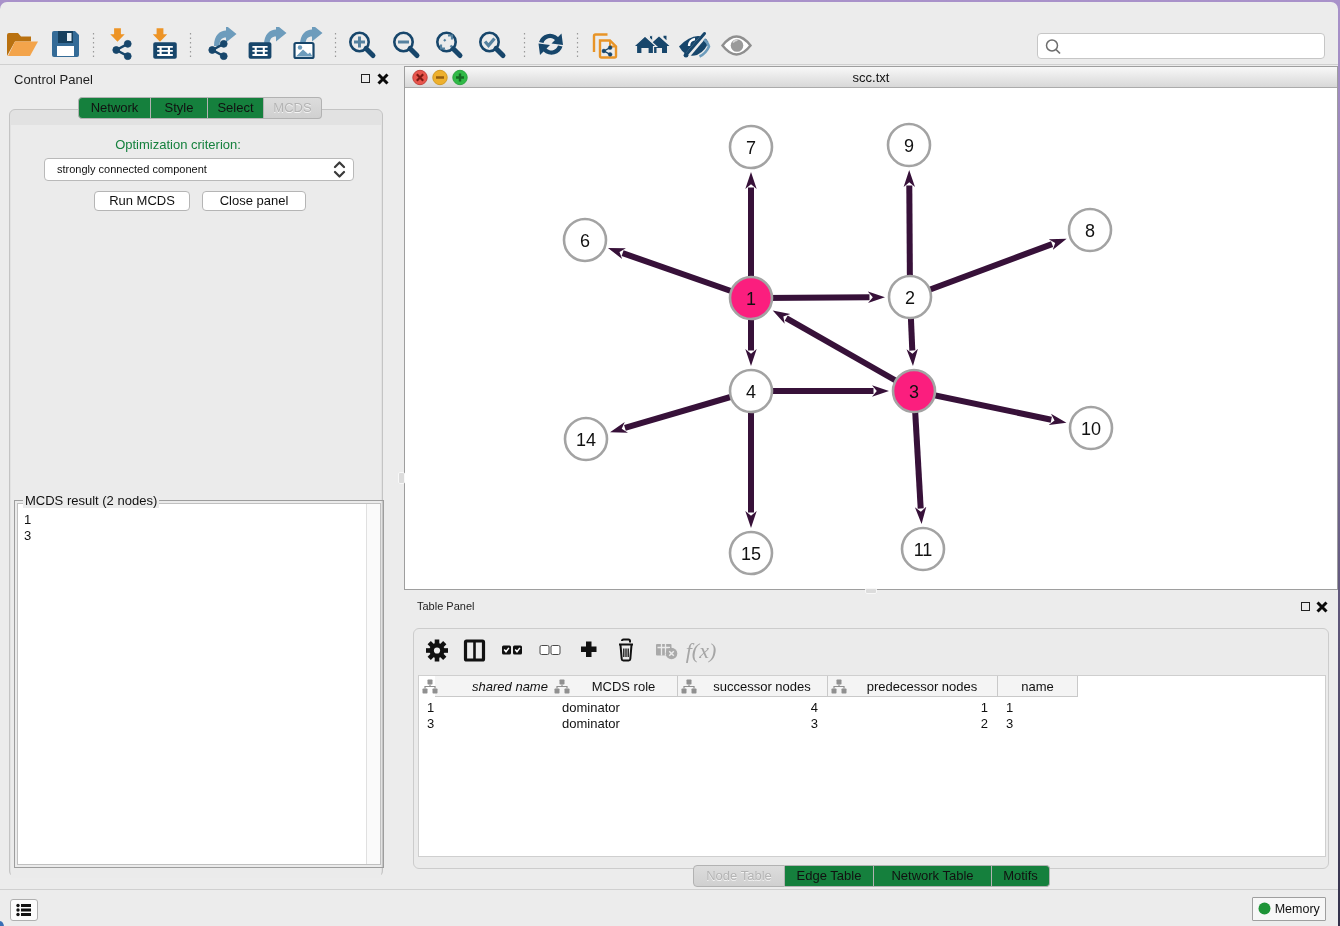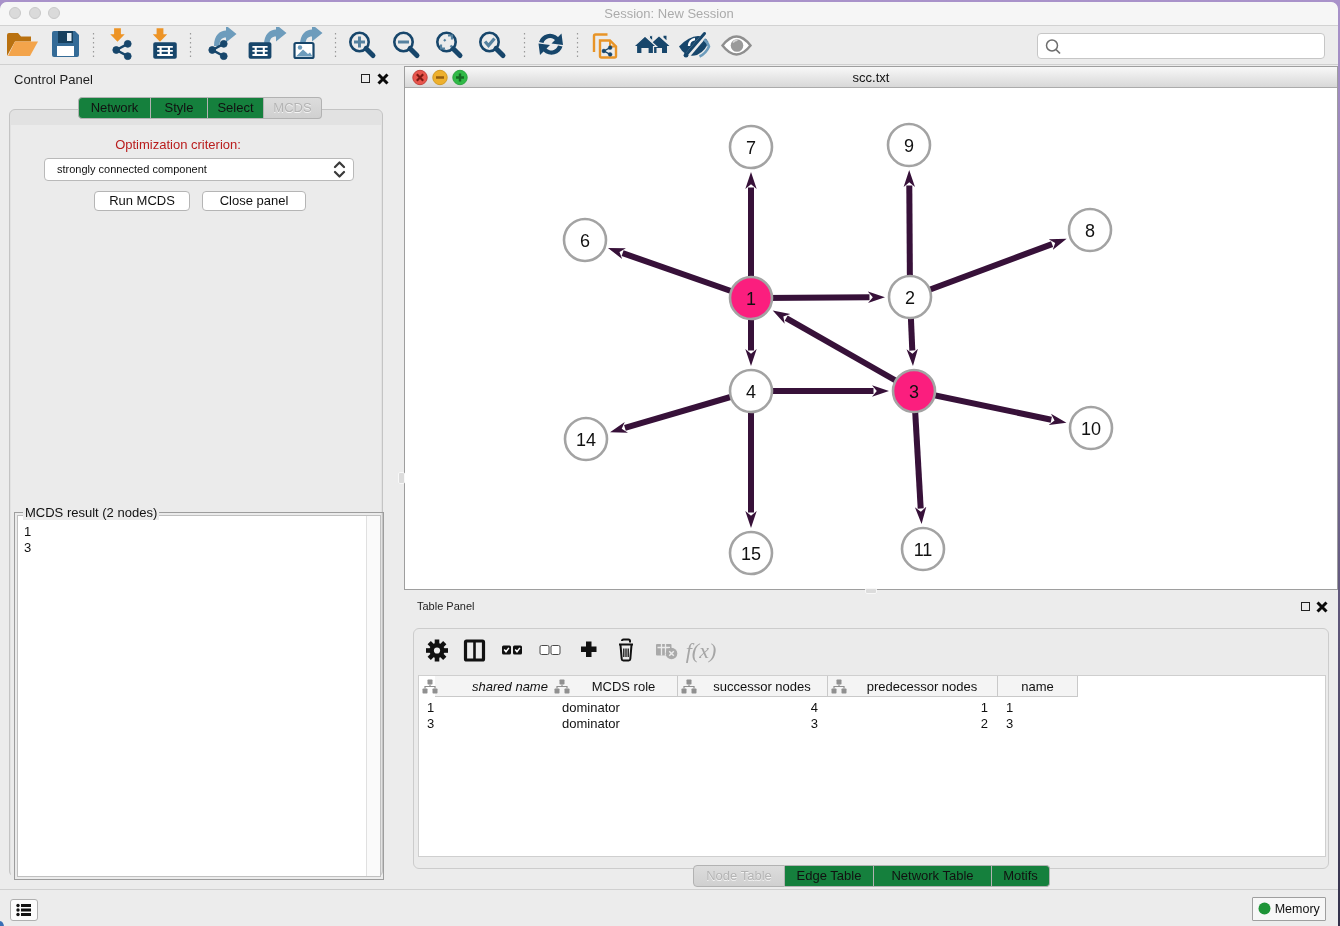"Session: New Session" div { html: <div> <div></div> <div></div> <div></div> <div>Session: New Session</div> </div> -> none }
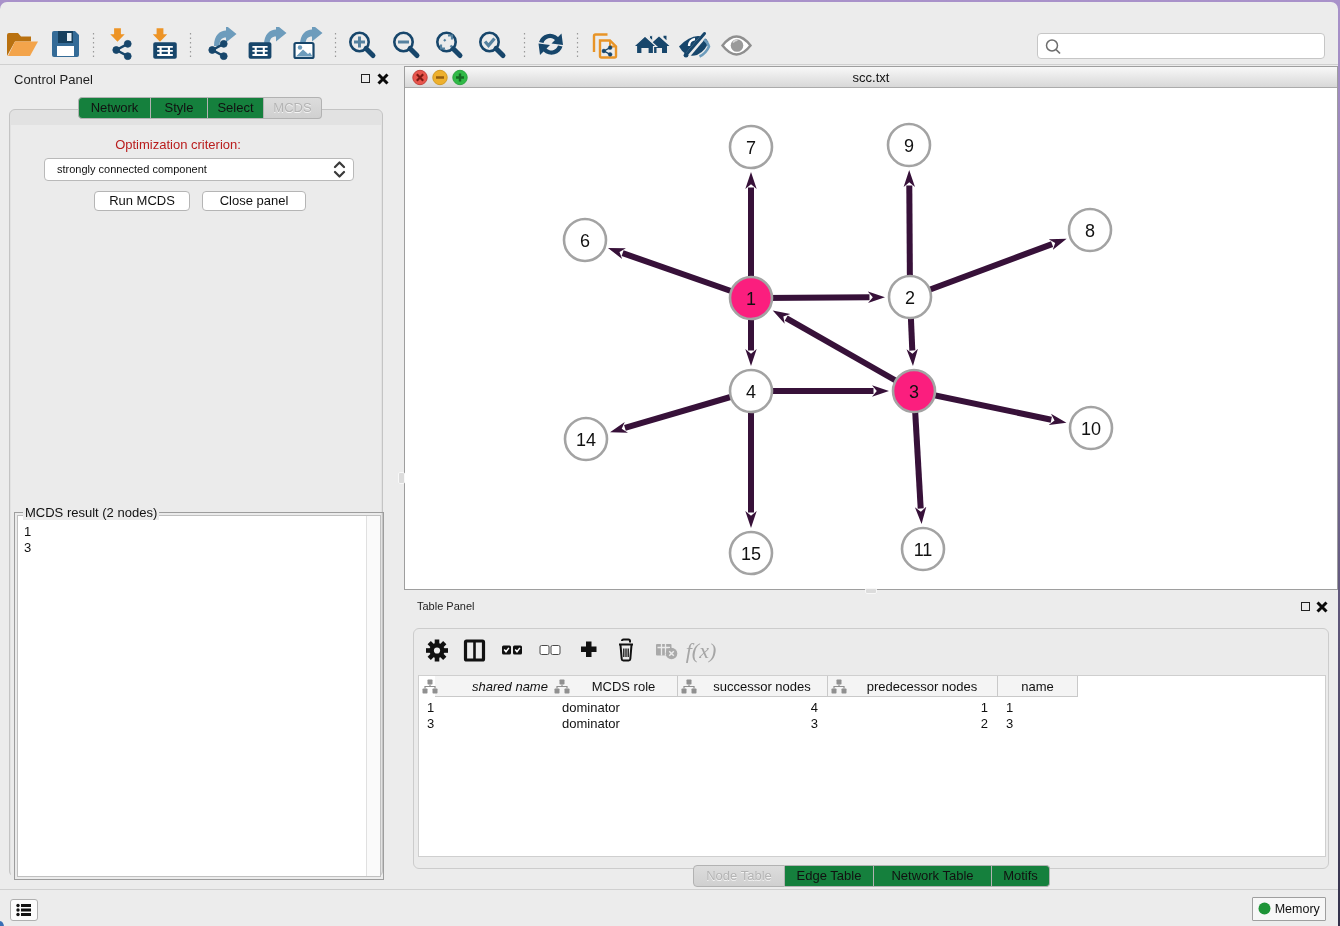"Optimization criterion:" #optlabel { color: #b91c1c -> #15803d }
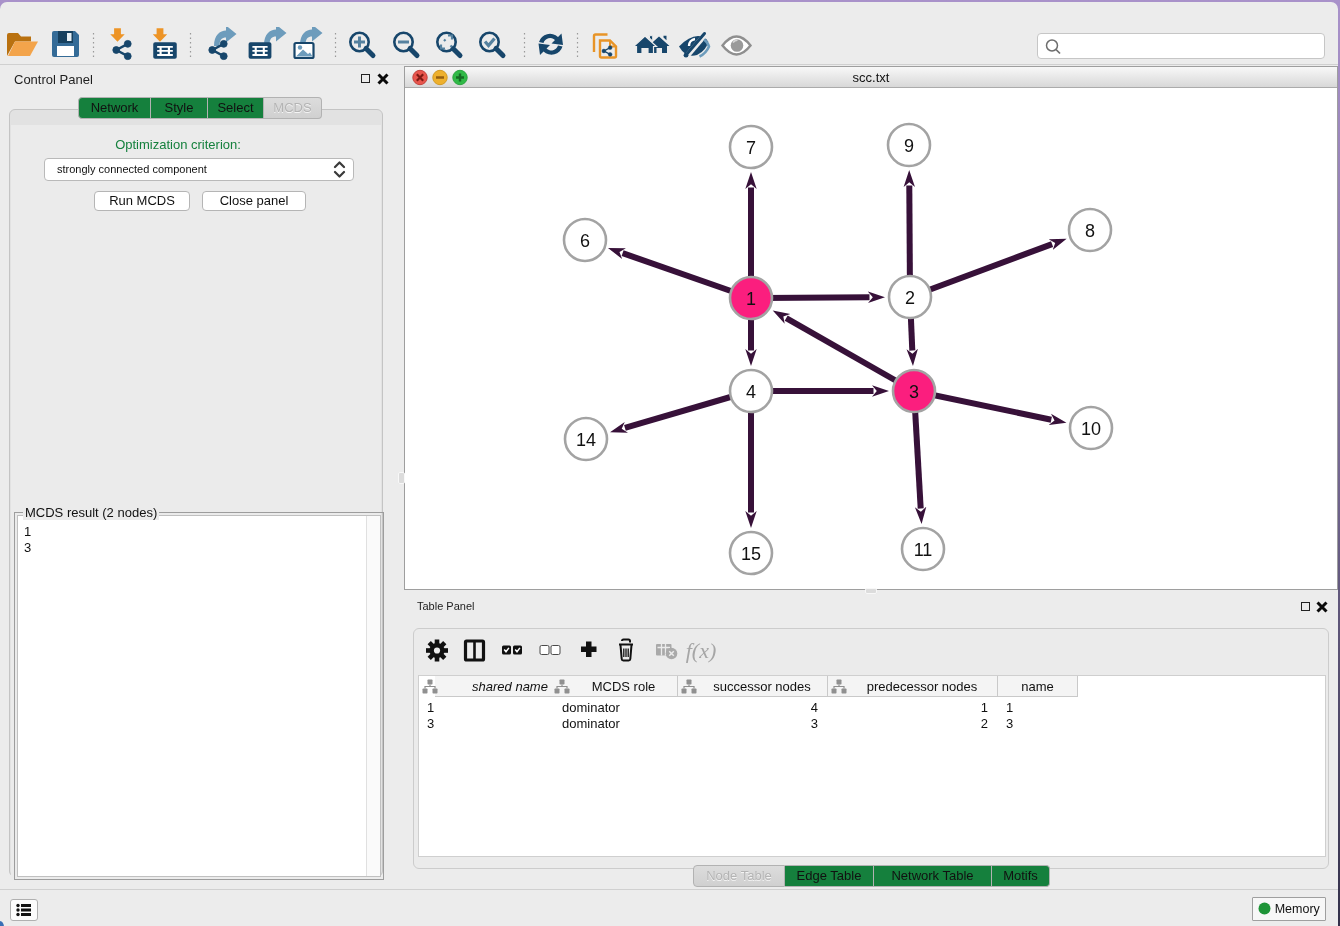"MCDS result (2 nodes)" #fieldset { top: 387px -> 375px }
